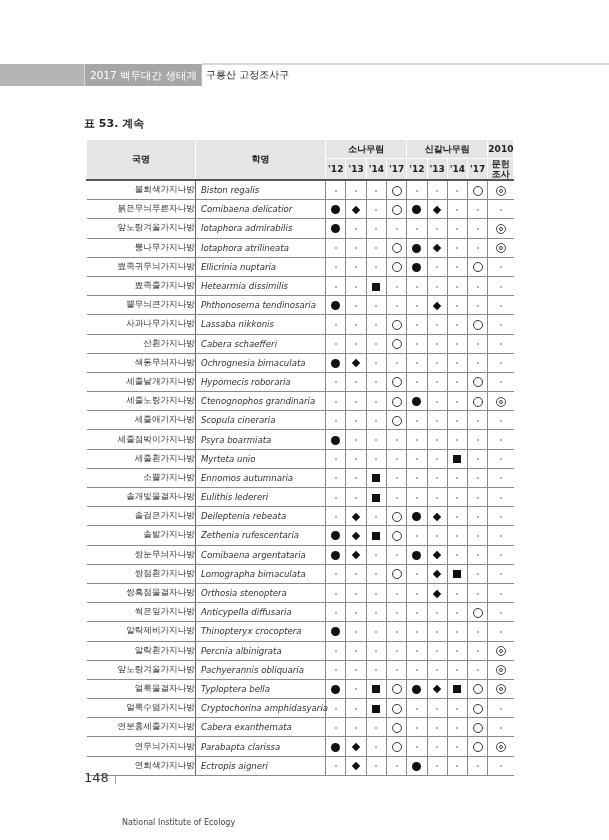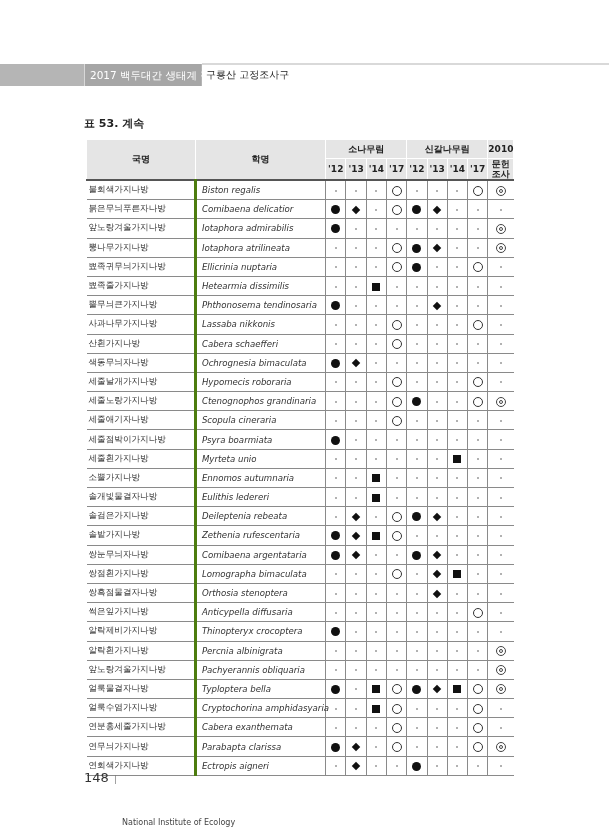"불회색가지나방" table.data td.kname { text-align: left -> right }
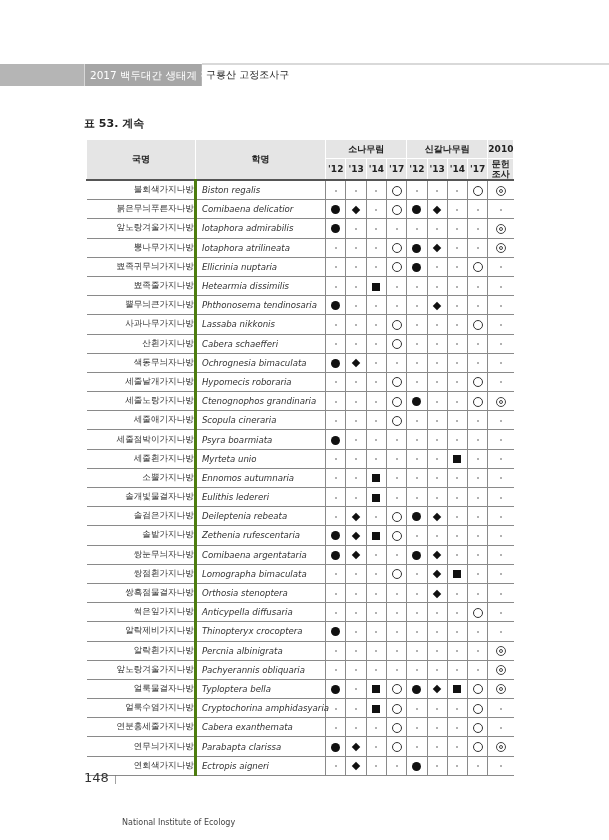"Biston regalis" table.data td.sname { border-left: 3px solid #4d7c0f -> 1px solid #4d7c0f }
